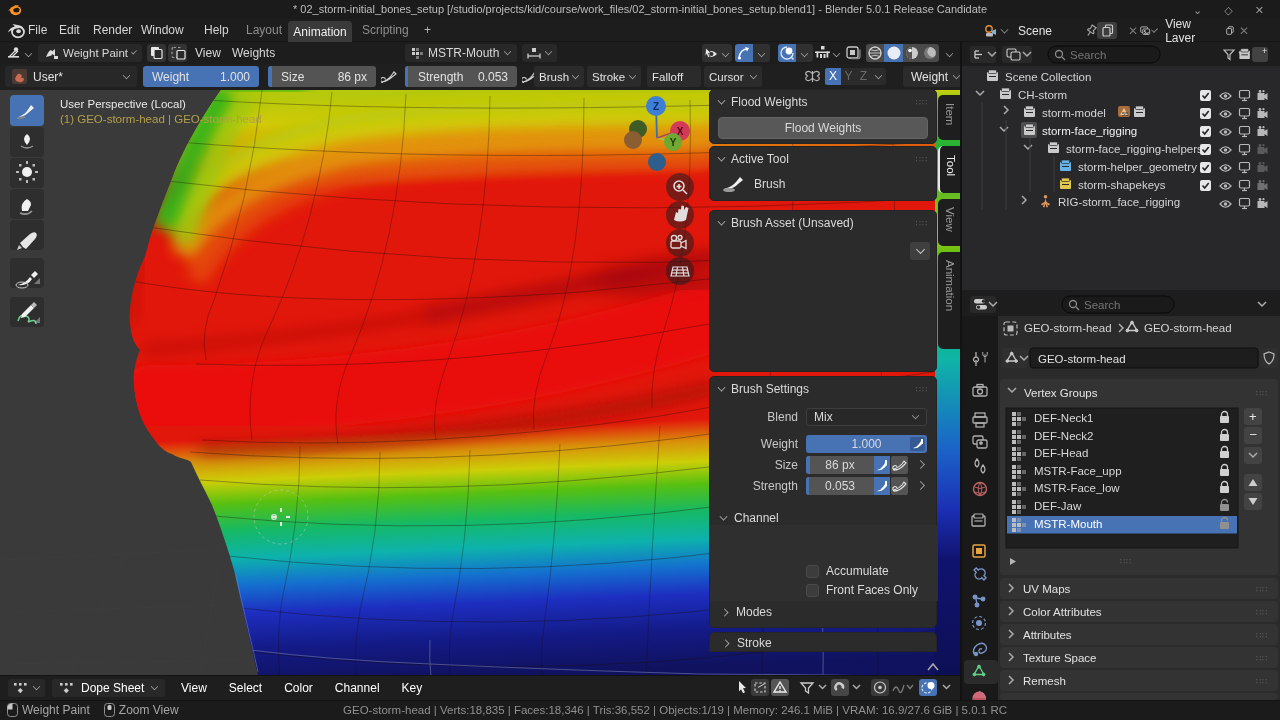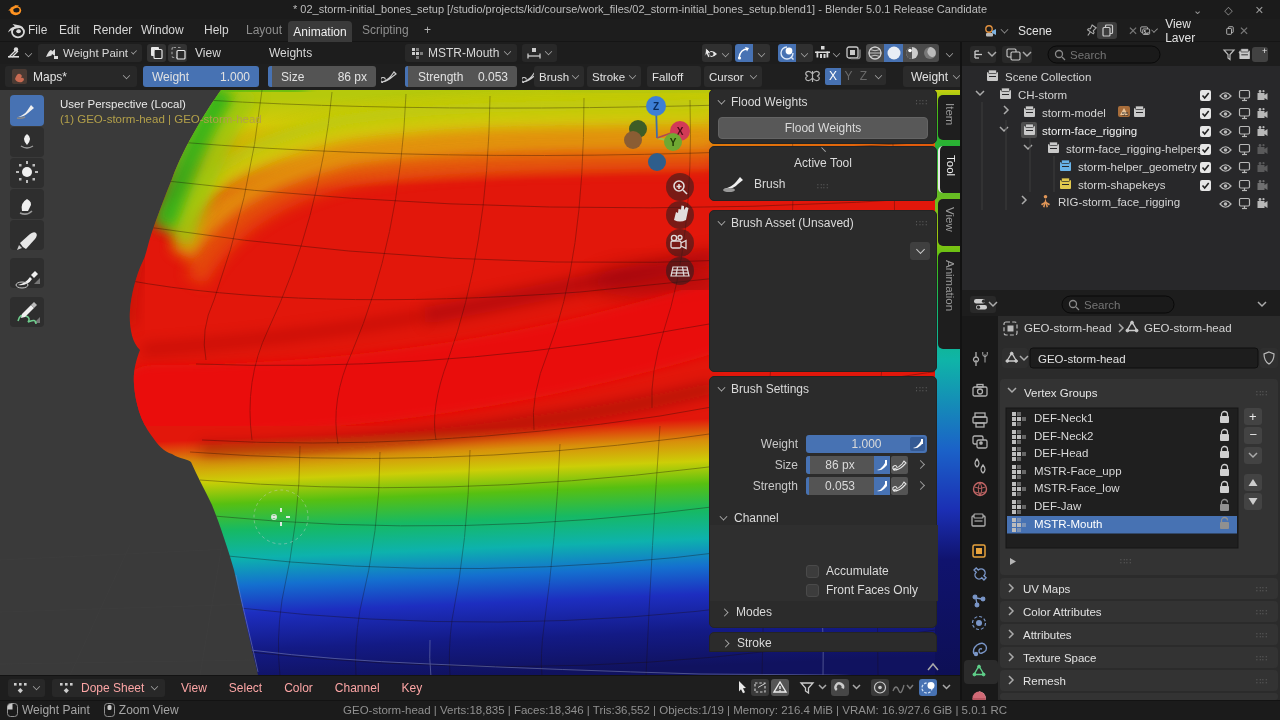"Weights" span.abs { margin-left: 37px -> none }
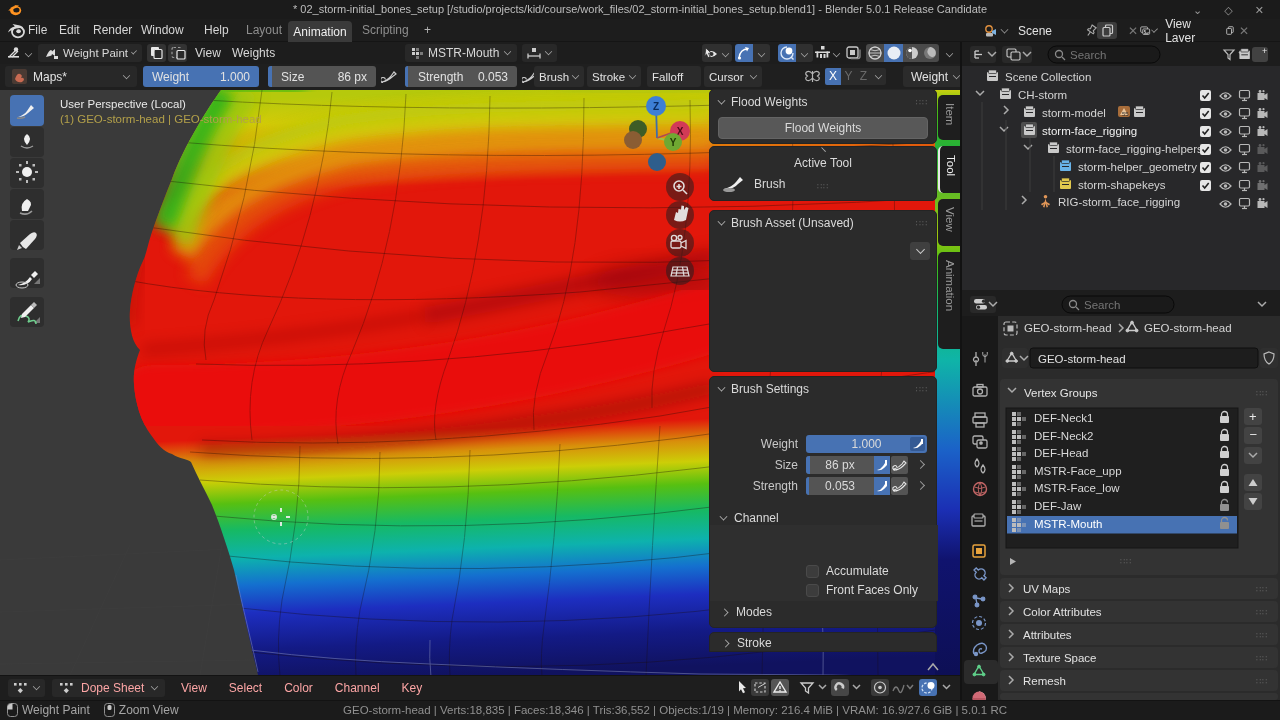"Maps*" span { text: Maps -> User }
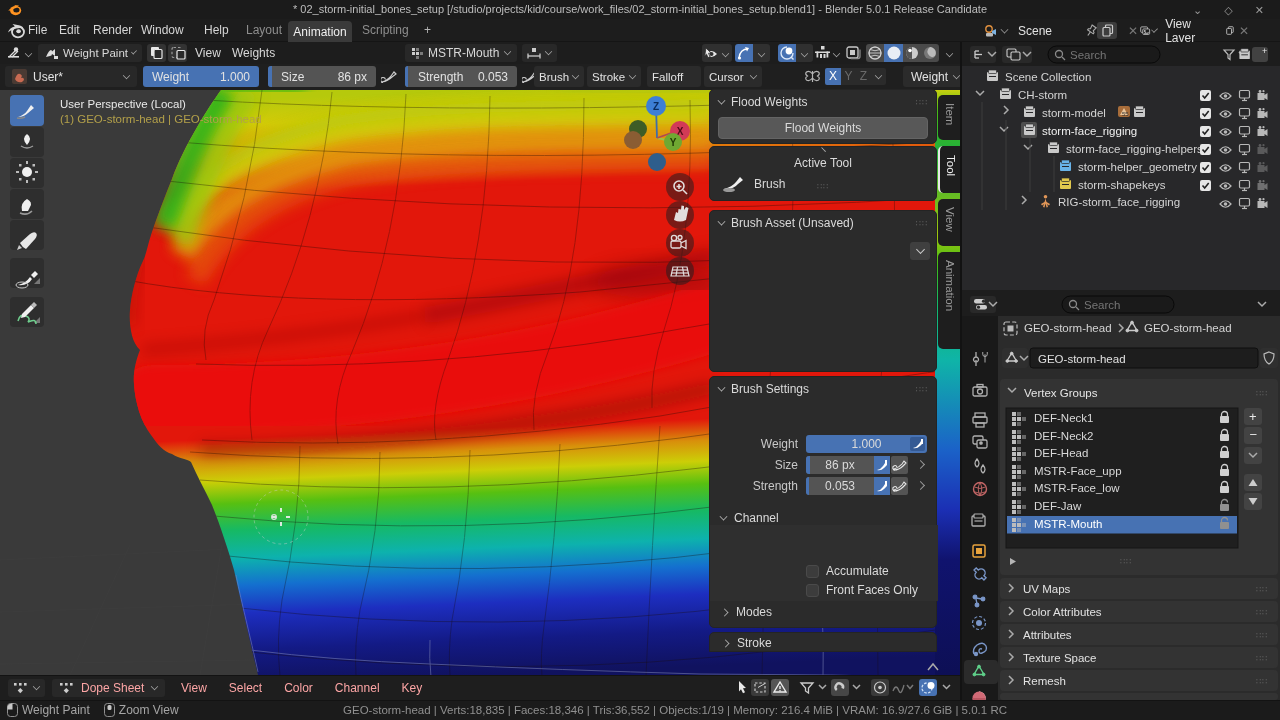"Active Tool" div.row { flex-direction: column -> none; padding: 6px 8px -> 0 8px }
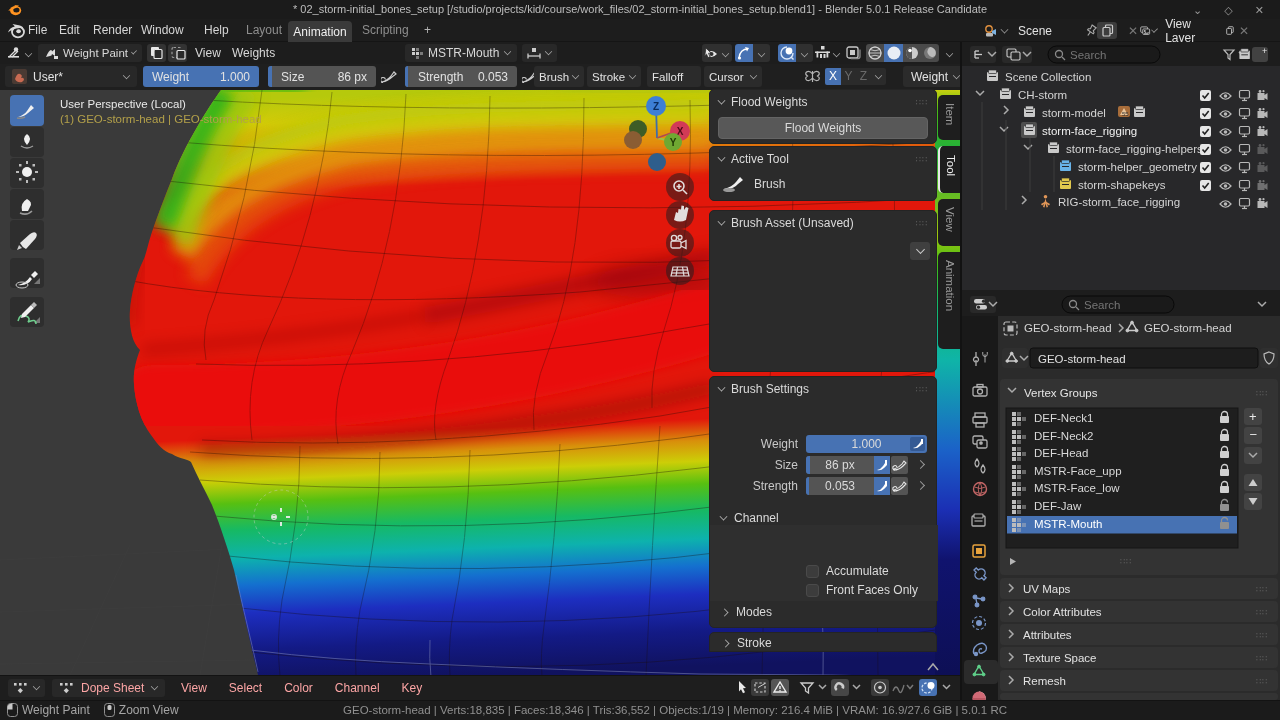"Blend" div.abs { html: none -> <div> <span>Blend</span> <span>Mix<span></span><span></span></span> </div> }
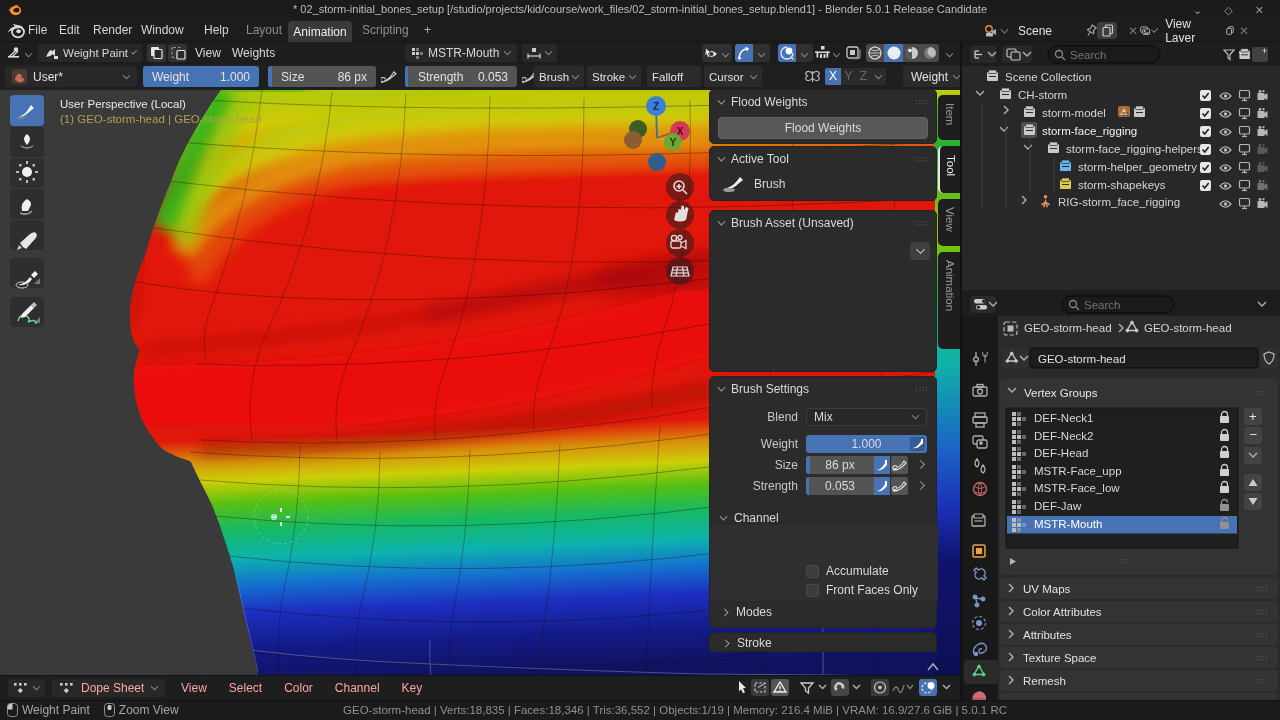"Dope Sheet" div.abs { color: #fca5a5 -> #ffffff }
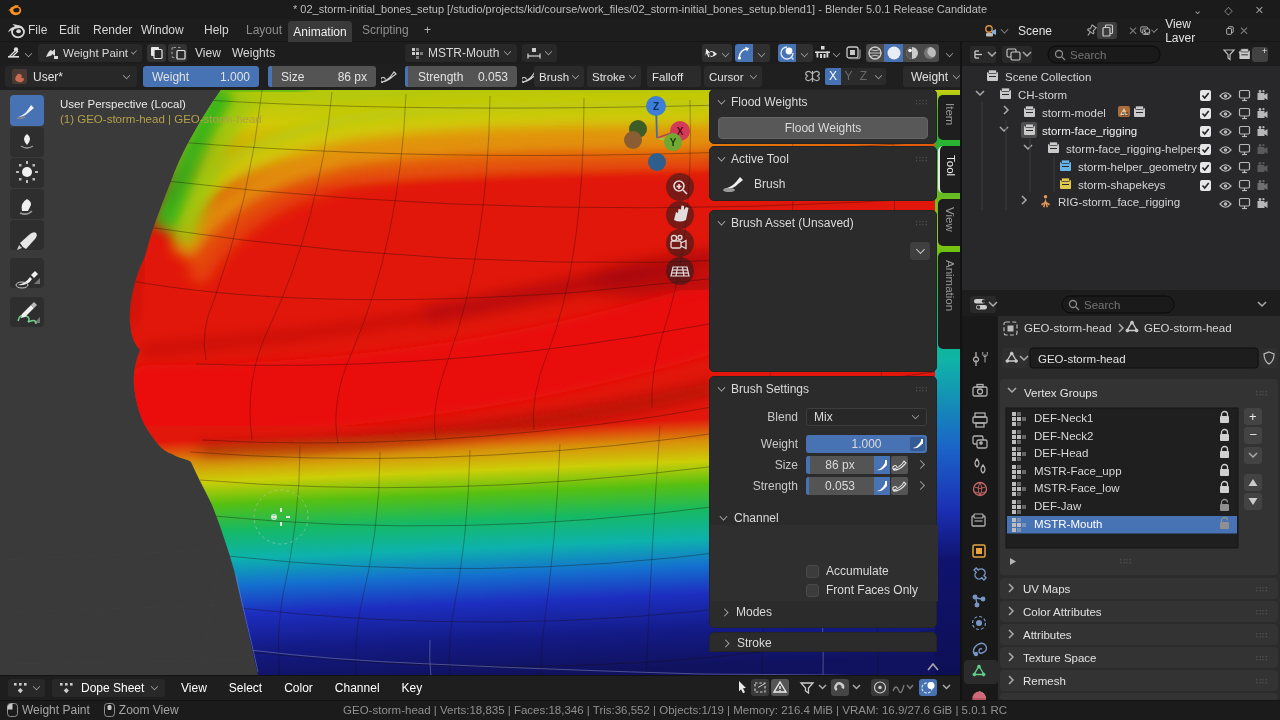"GEO-storm-head | Verts:18,835 |" div.abs { text: 216.4 -> 246.1 }
